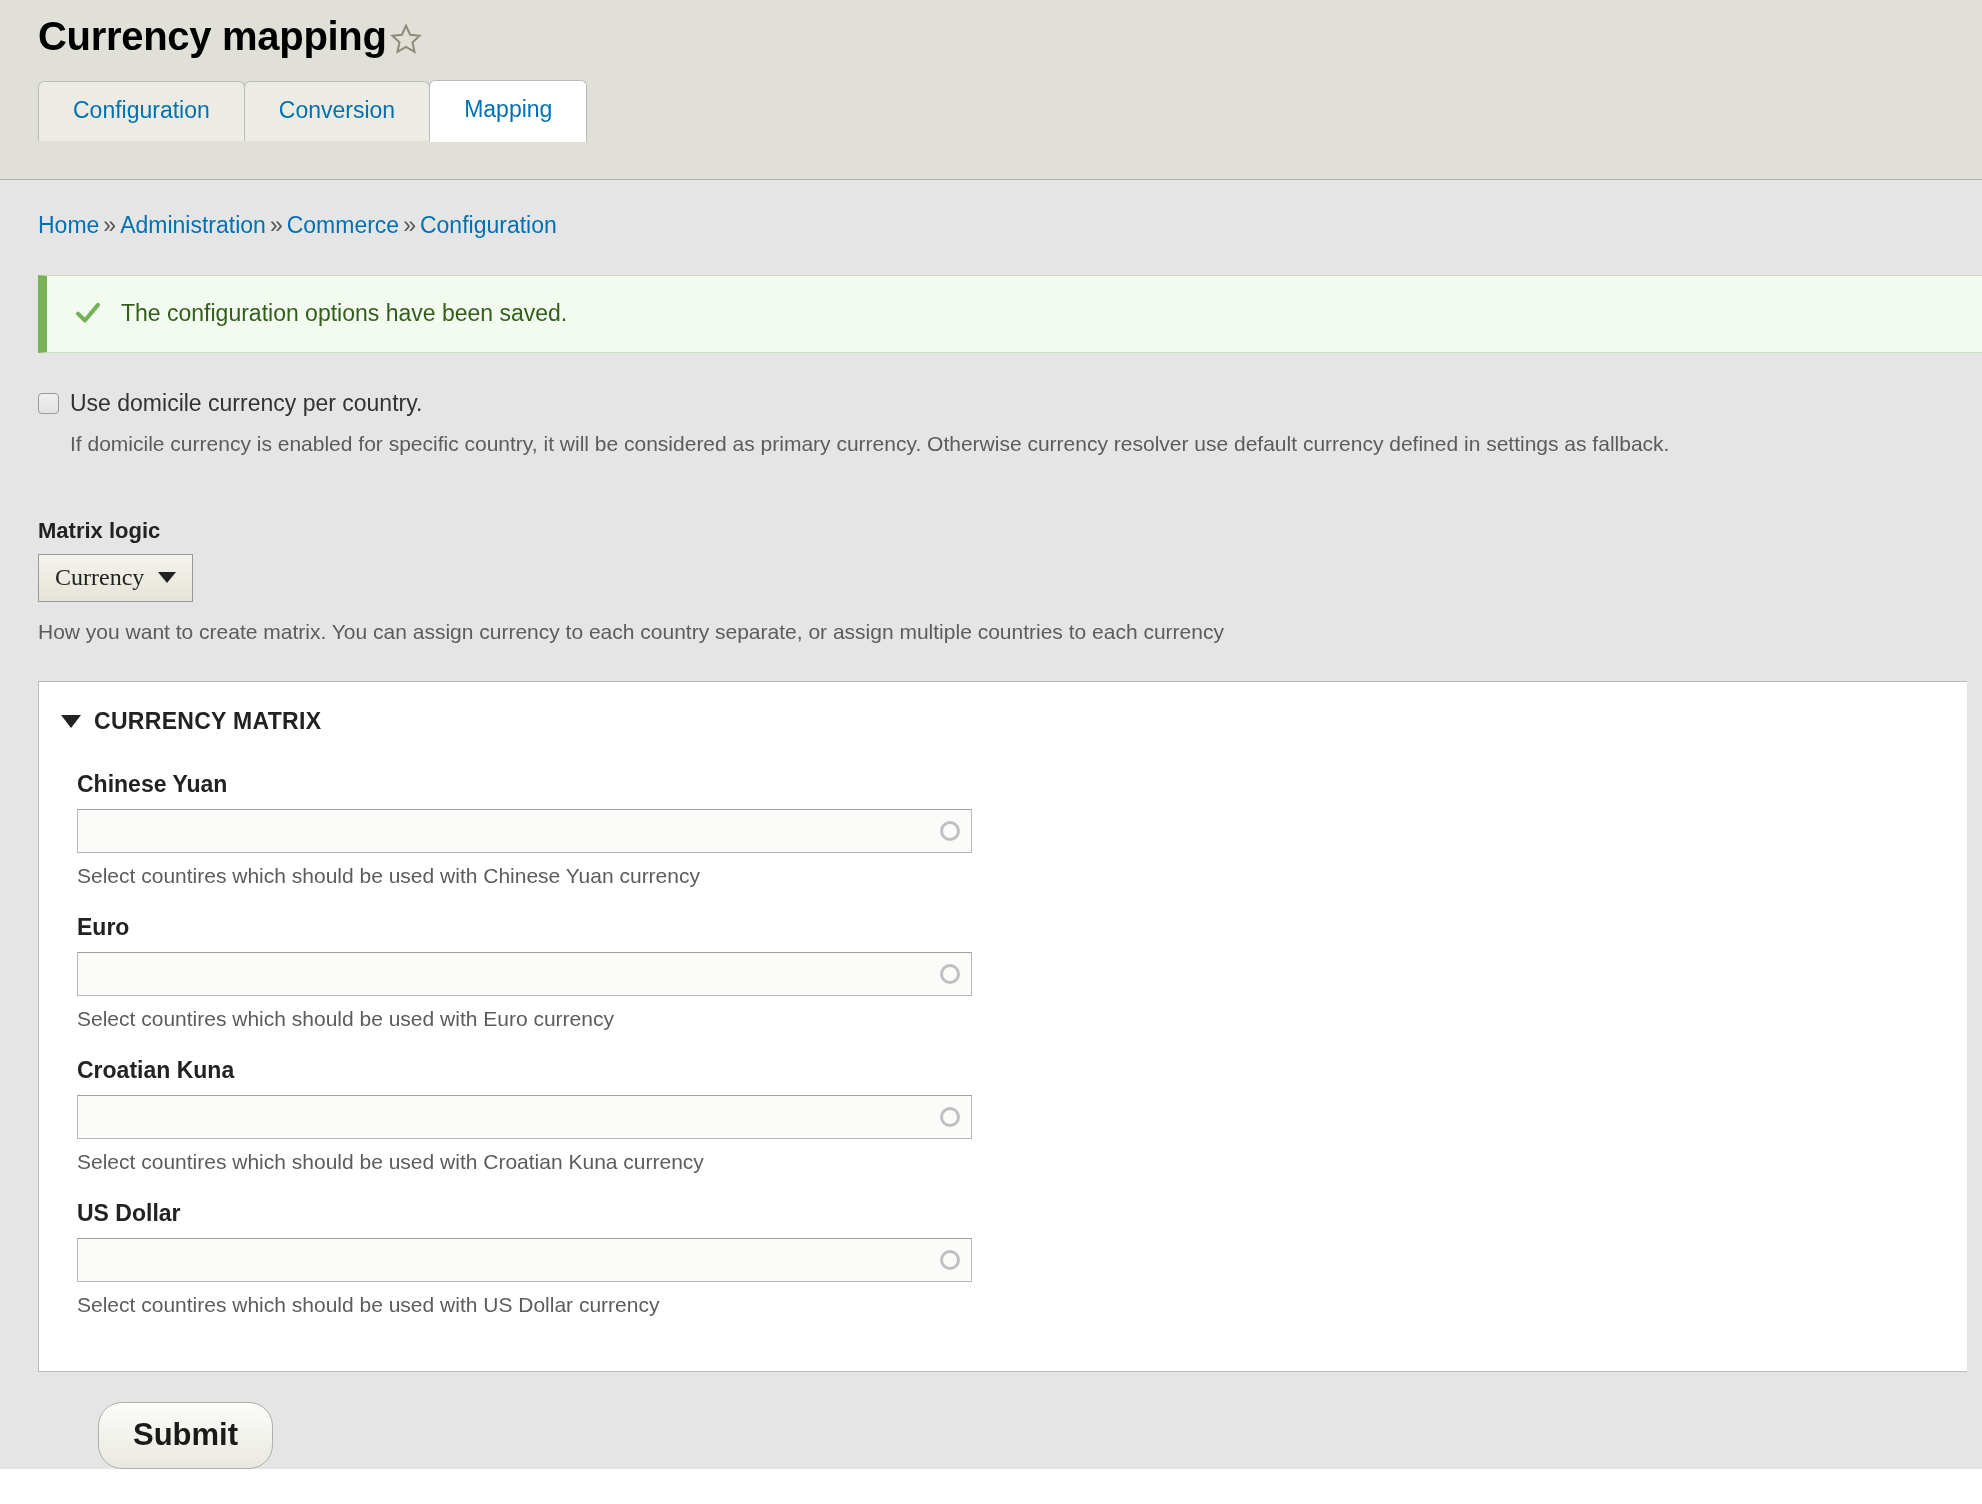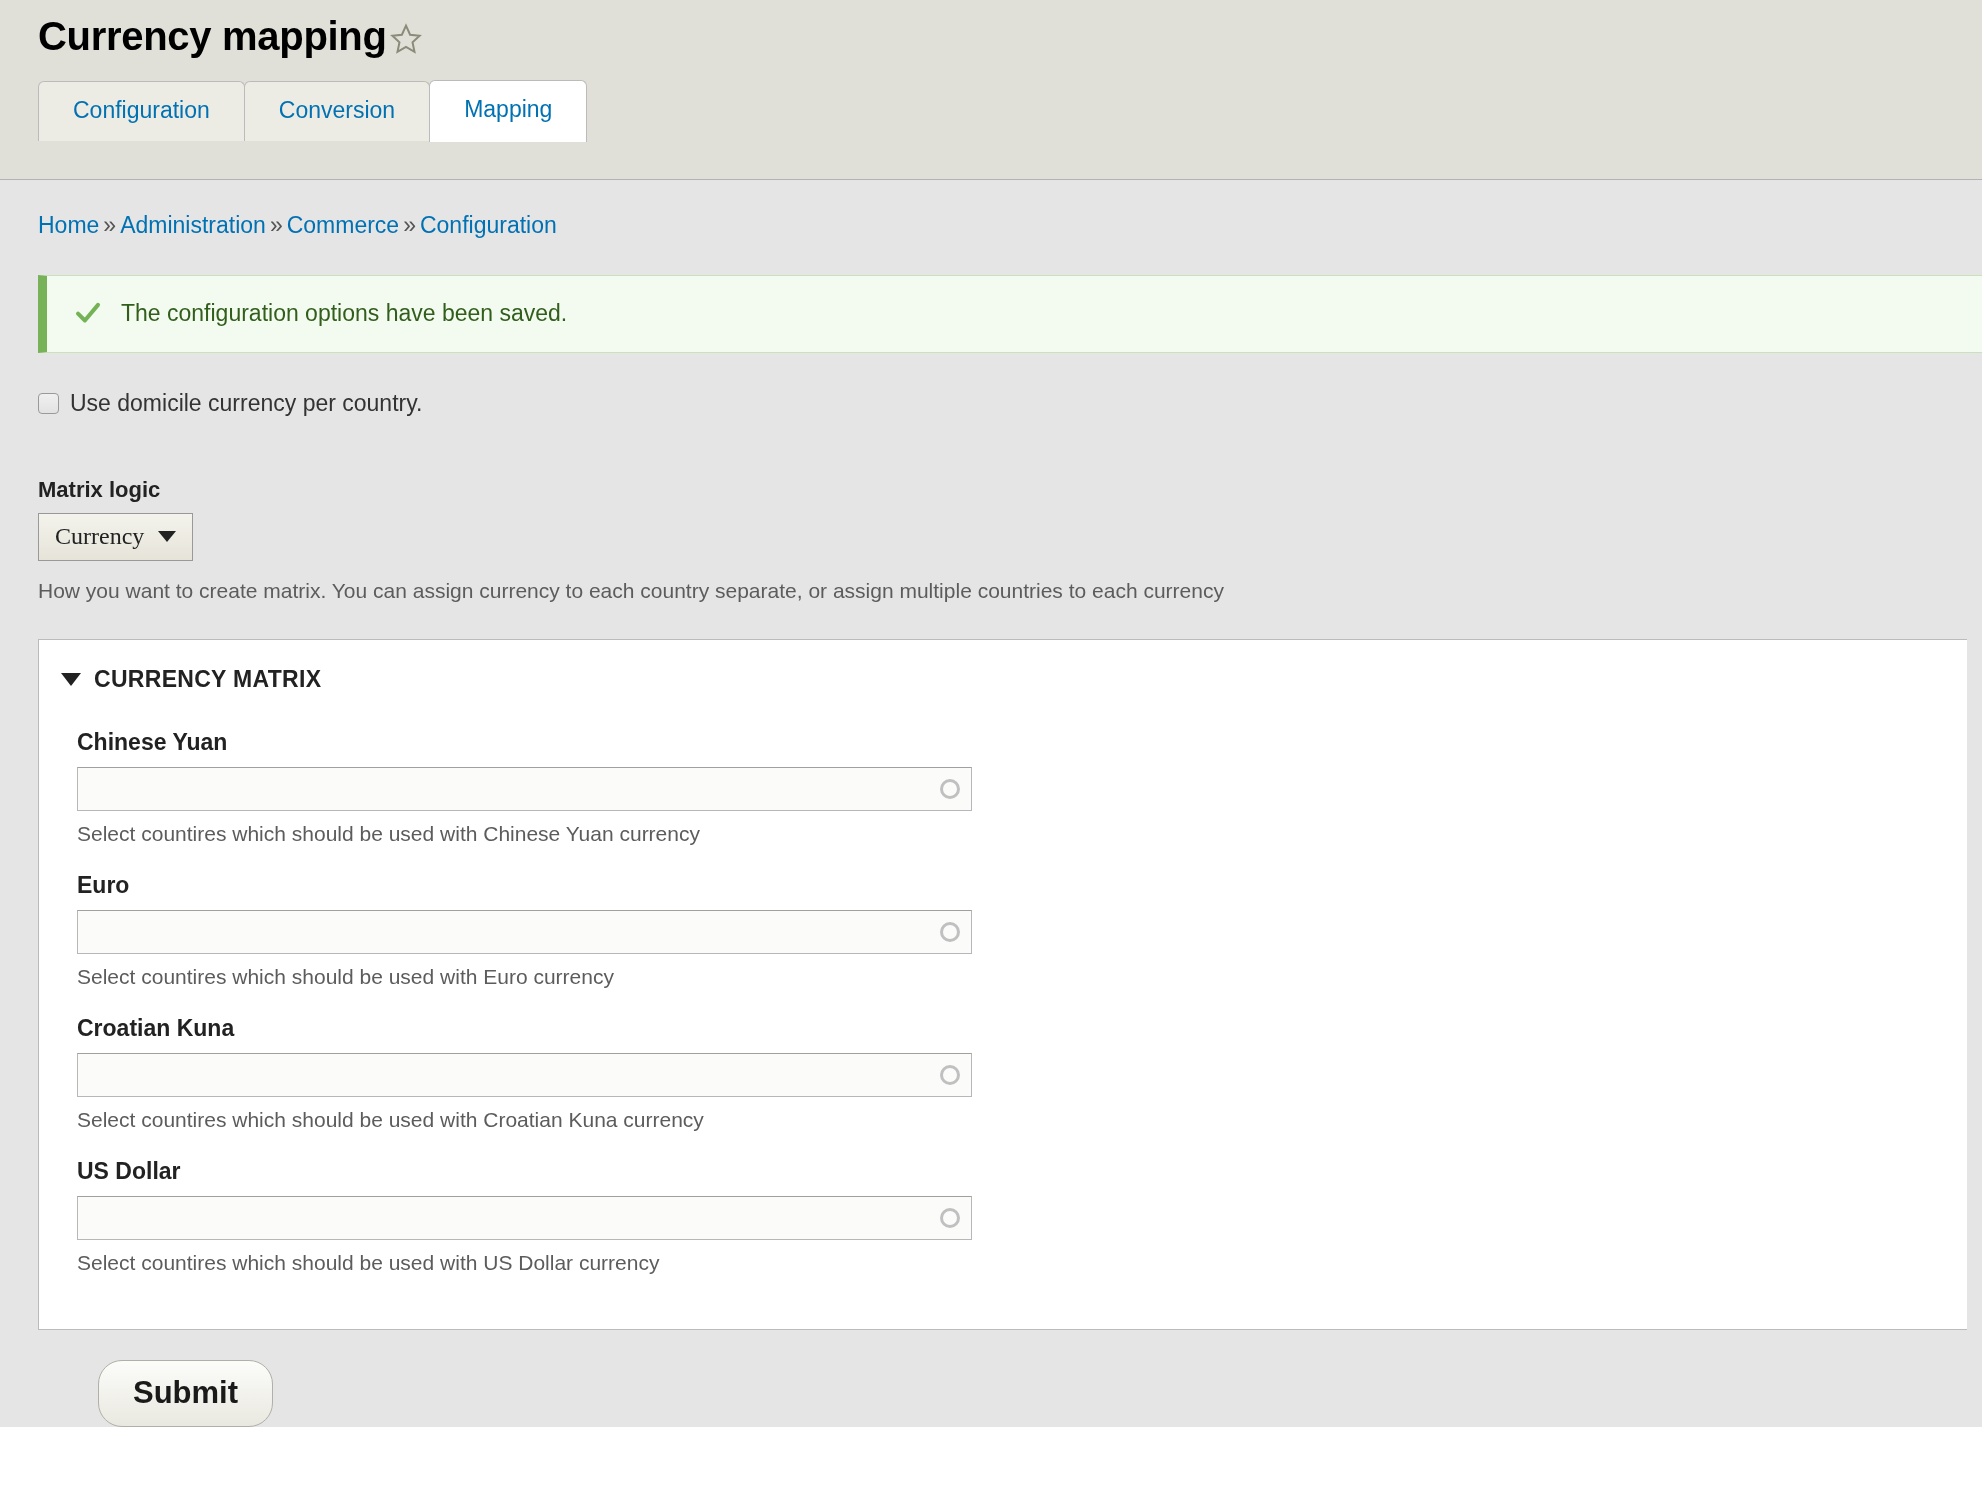"If domicile currency is enabled" div.desc { html: none -> <div>If domicile currency is enabled for specific country, it will be considered as primary currency. Otherwise currency resolver use default currency defined in settings as fallback.</div> }
